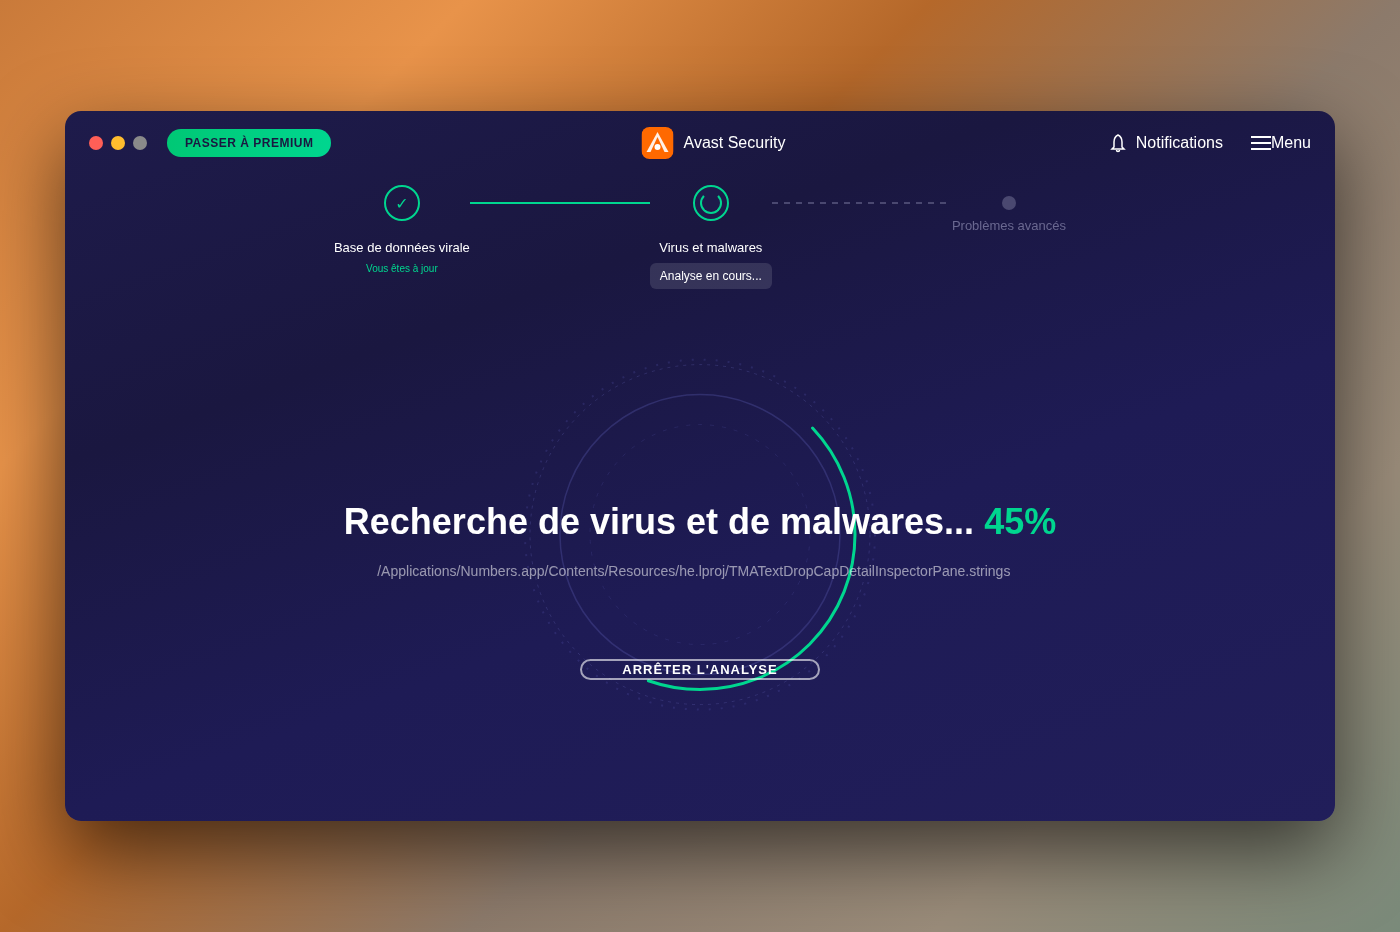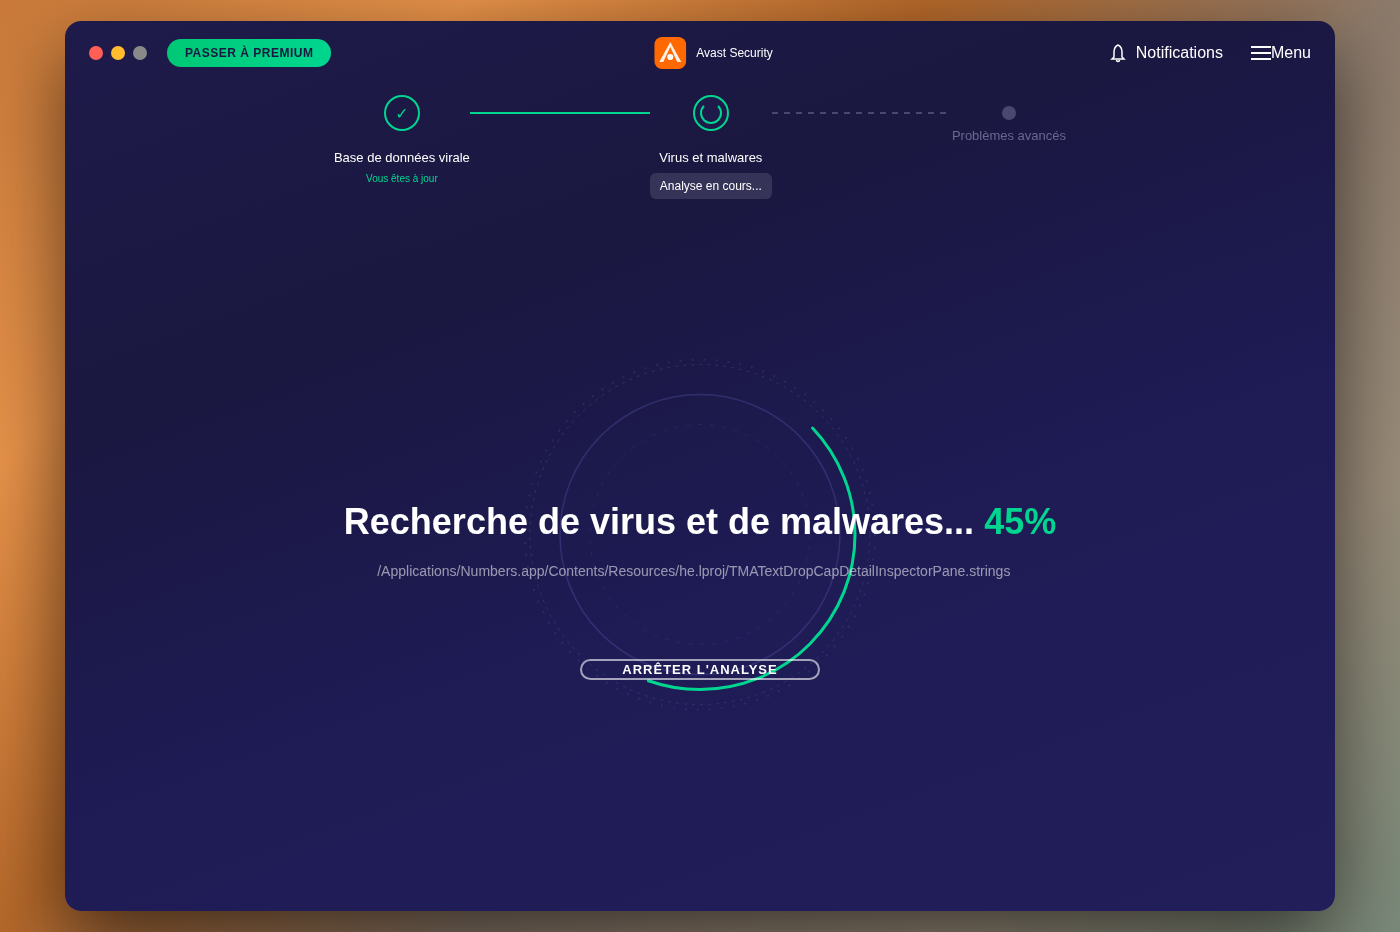"PASSER À PREMIUM" .app-window { height: 890px -> 710px }
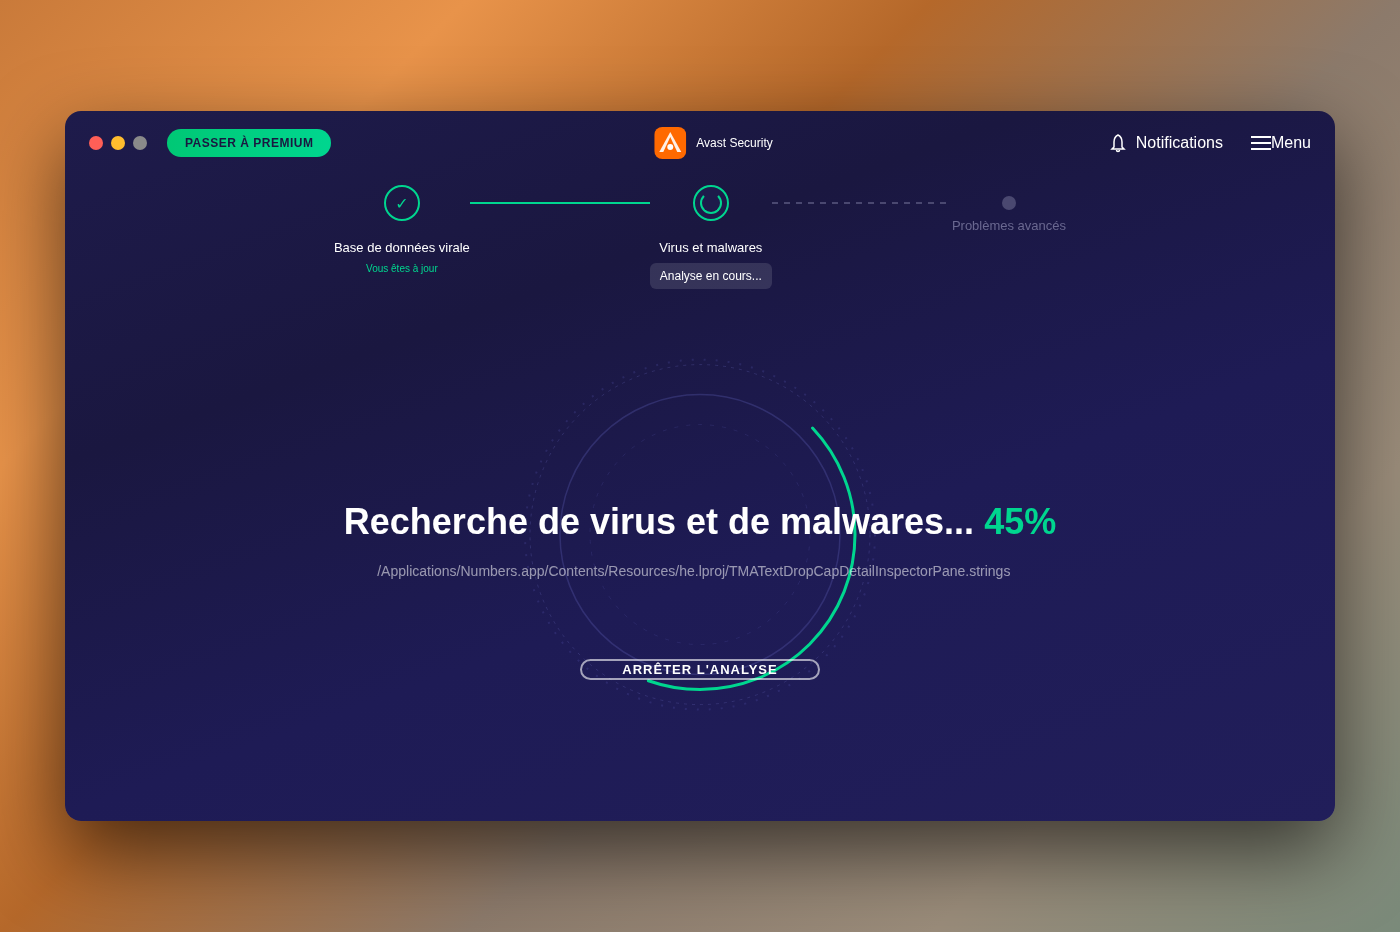"Avast Security" .app-title { font-size: 12px -> 16px }
